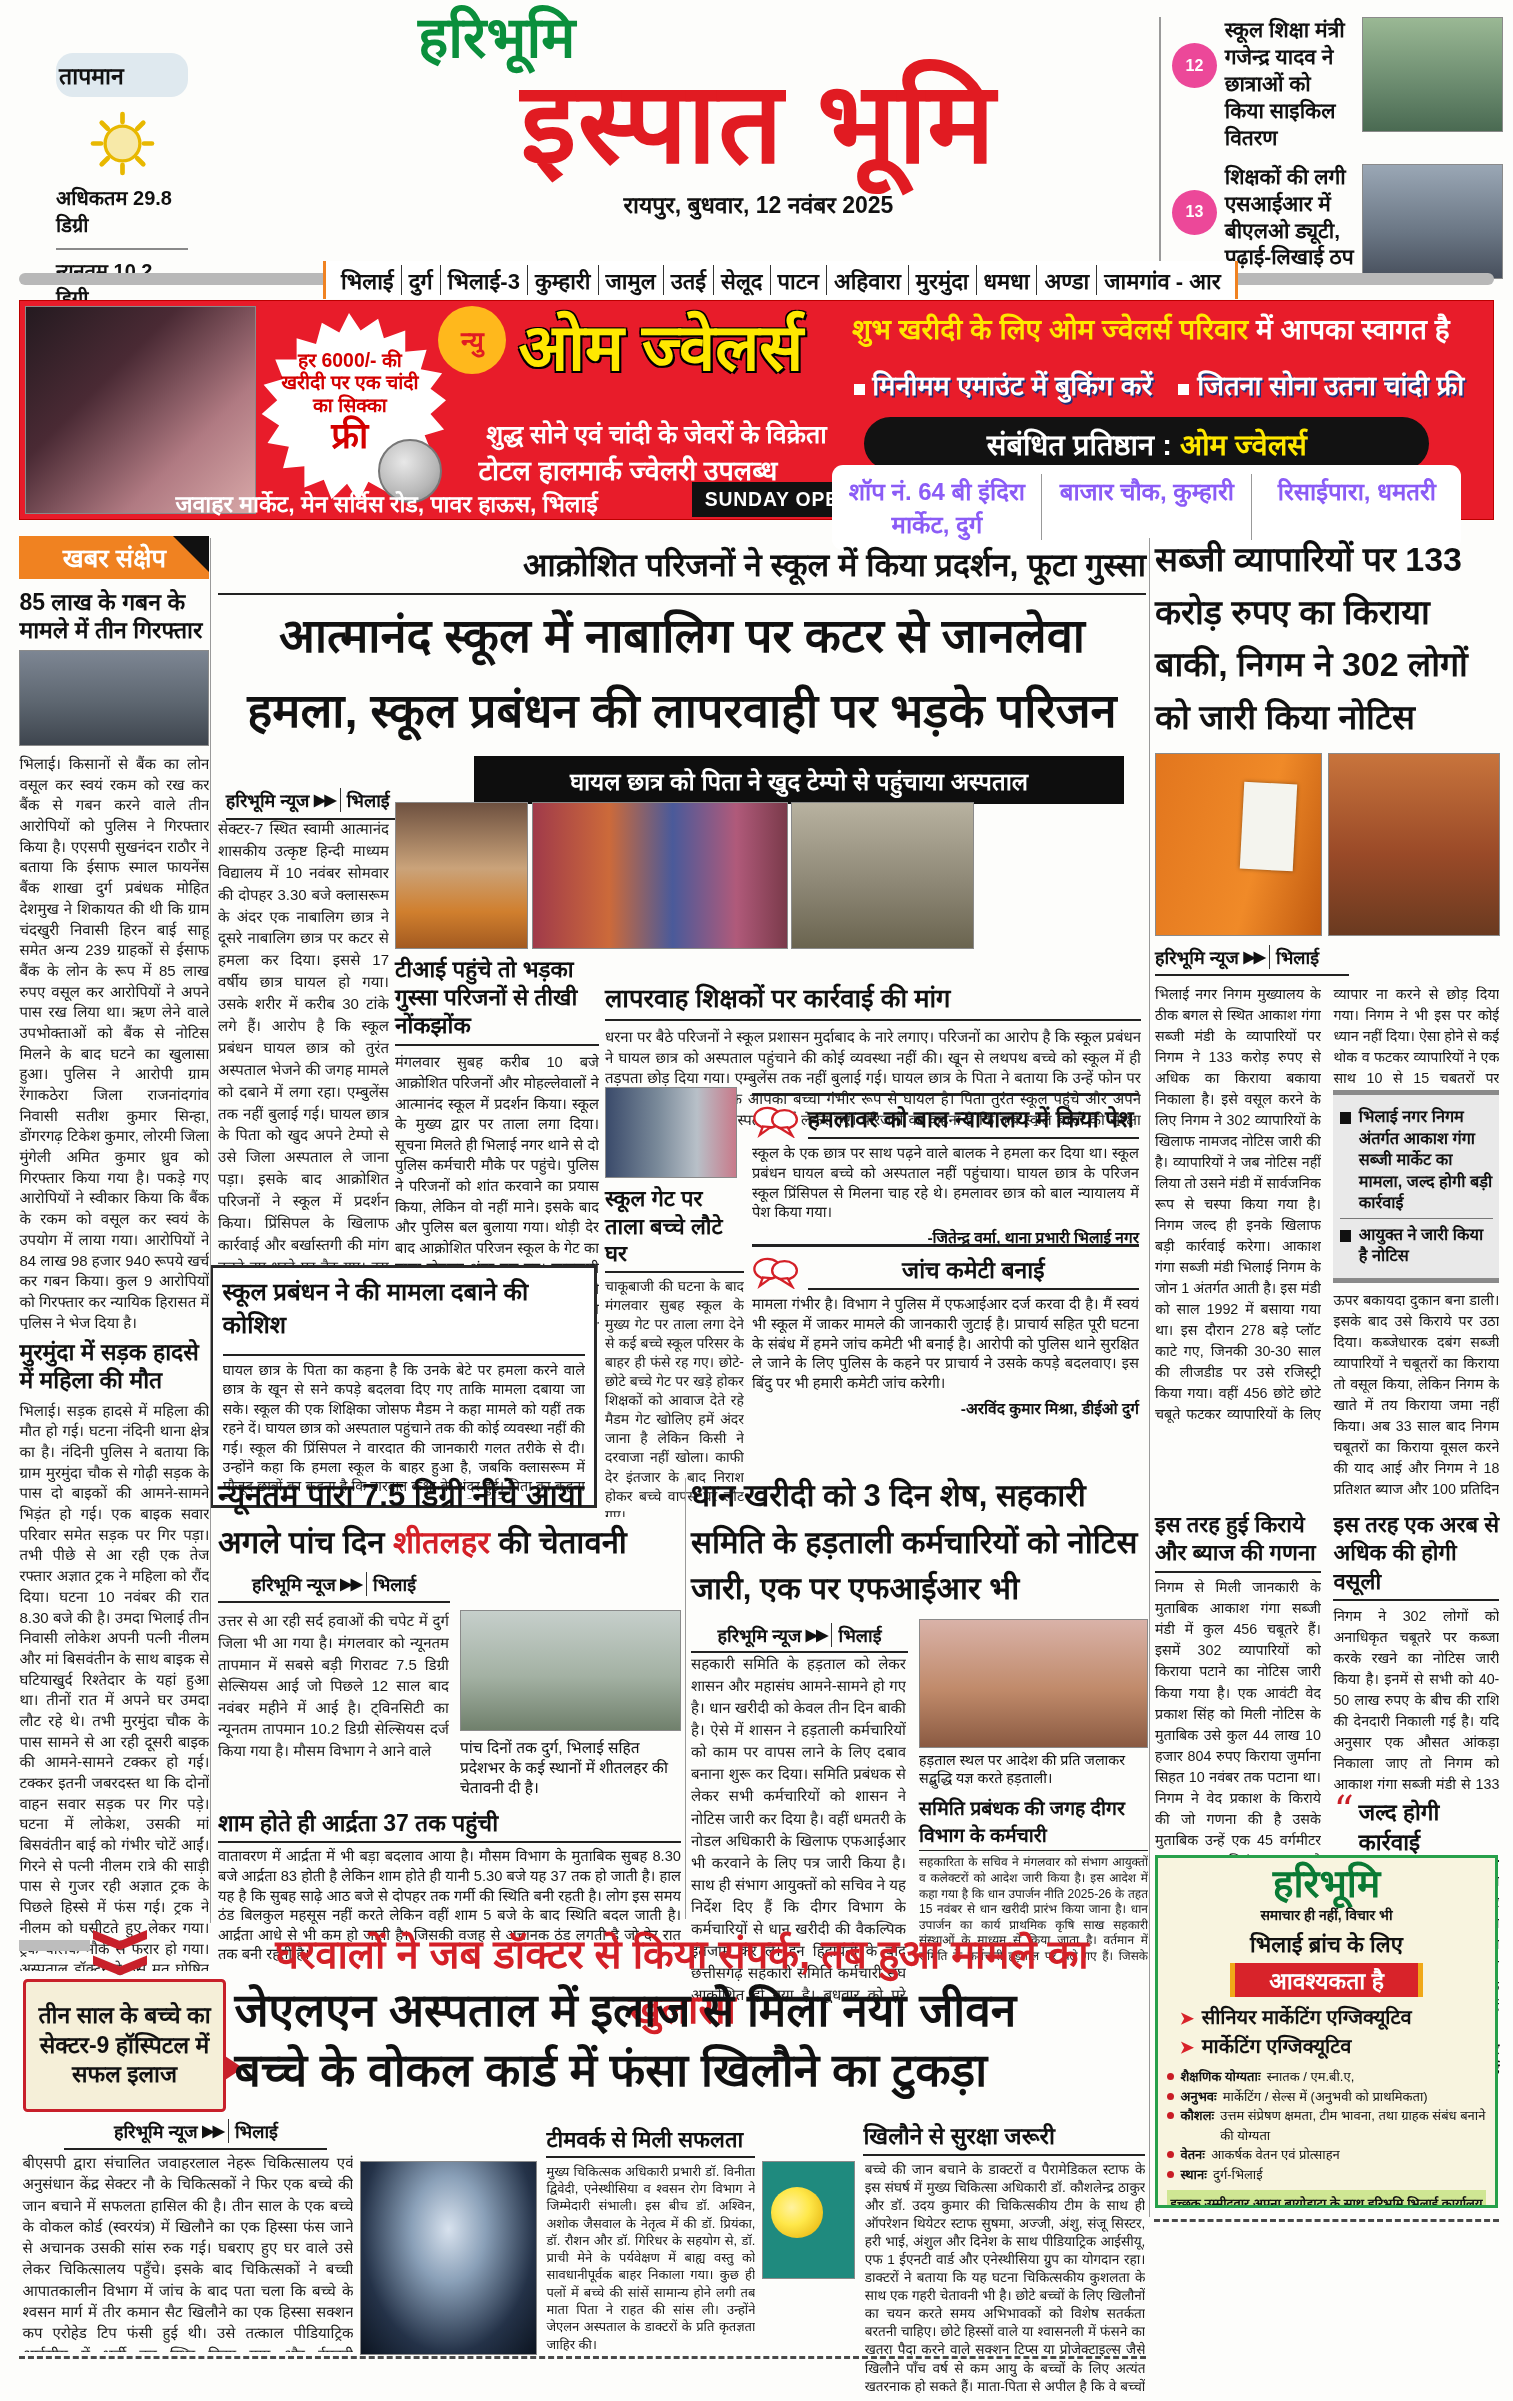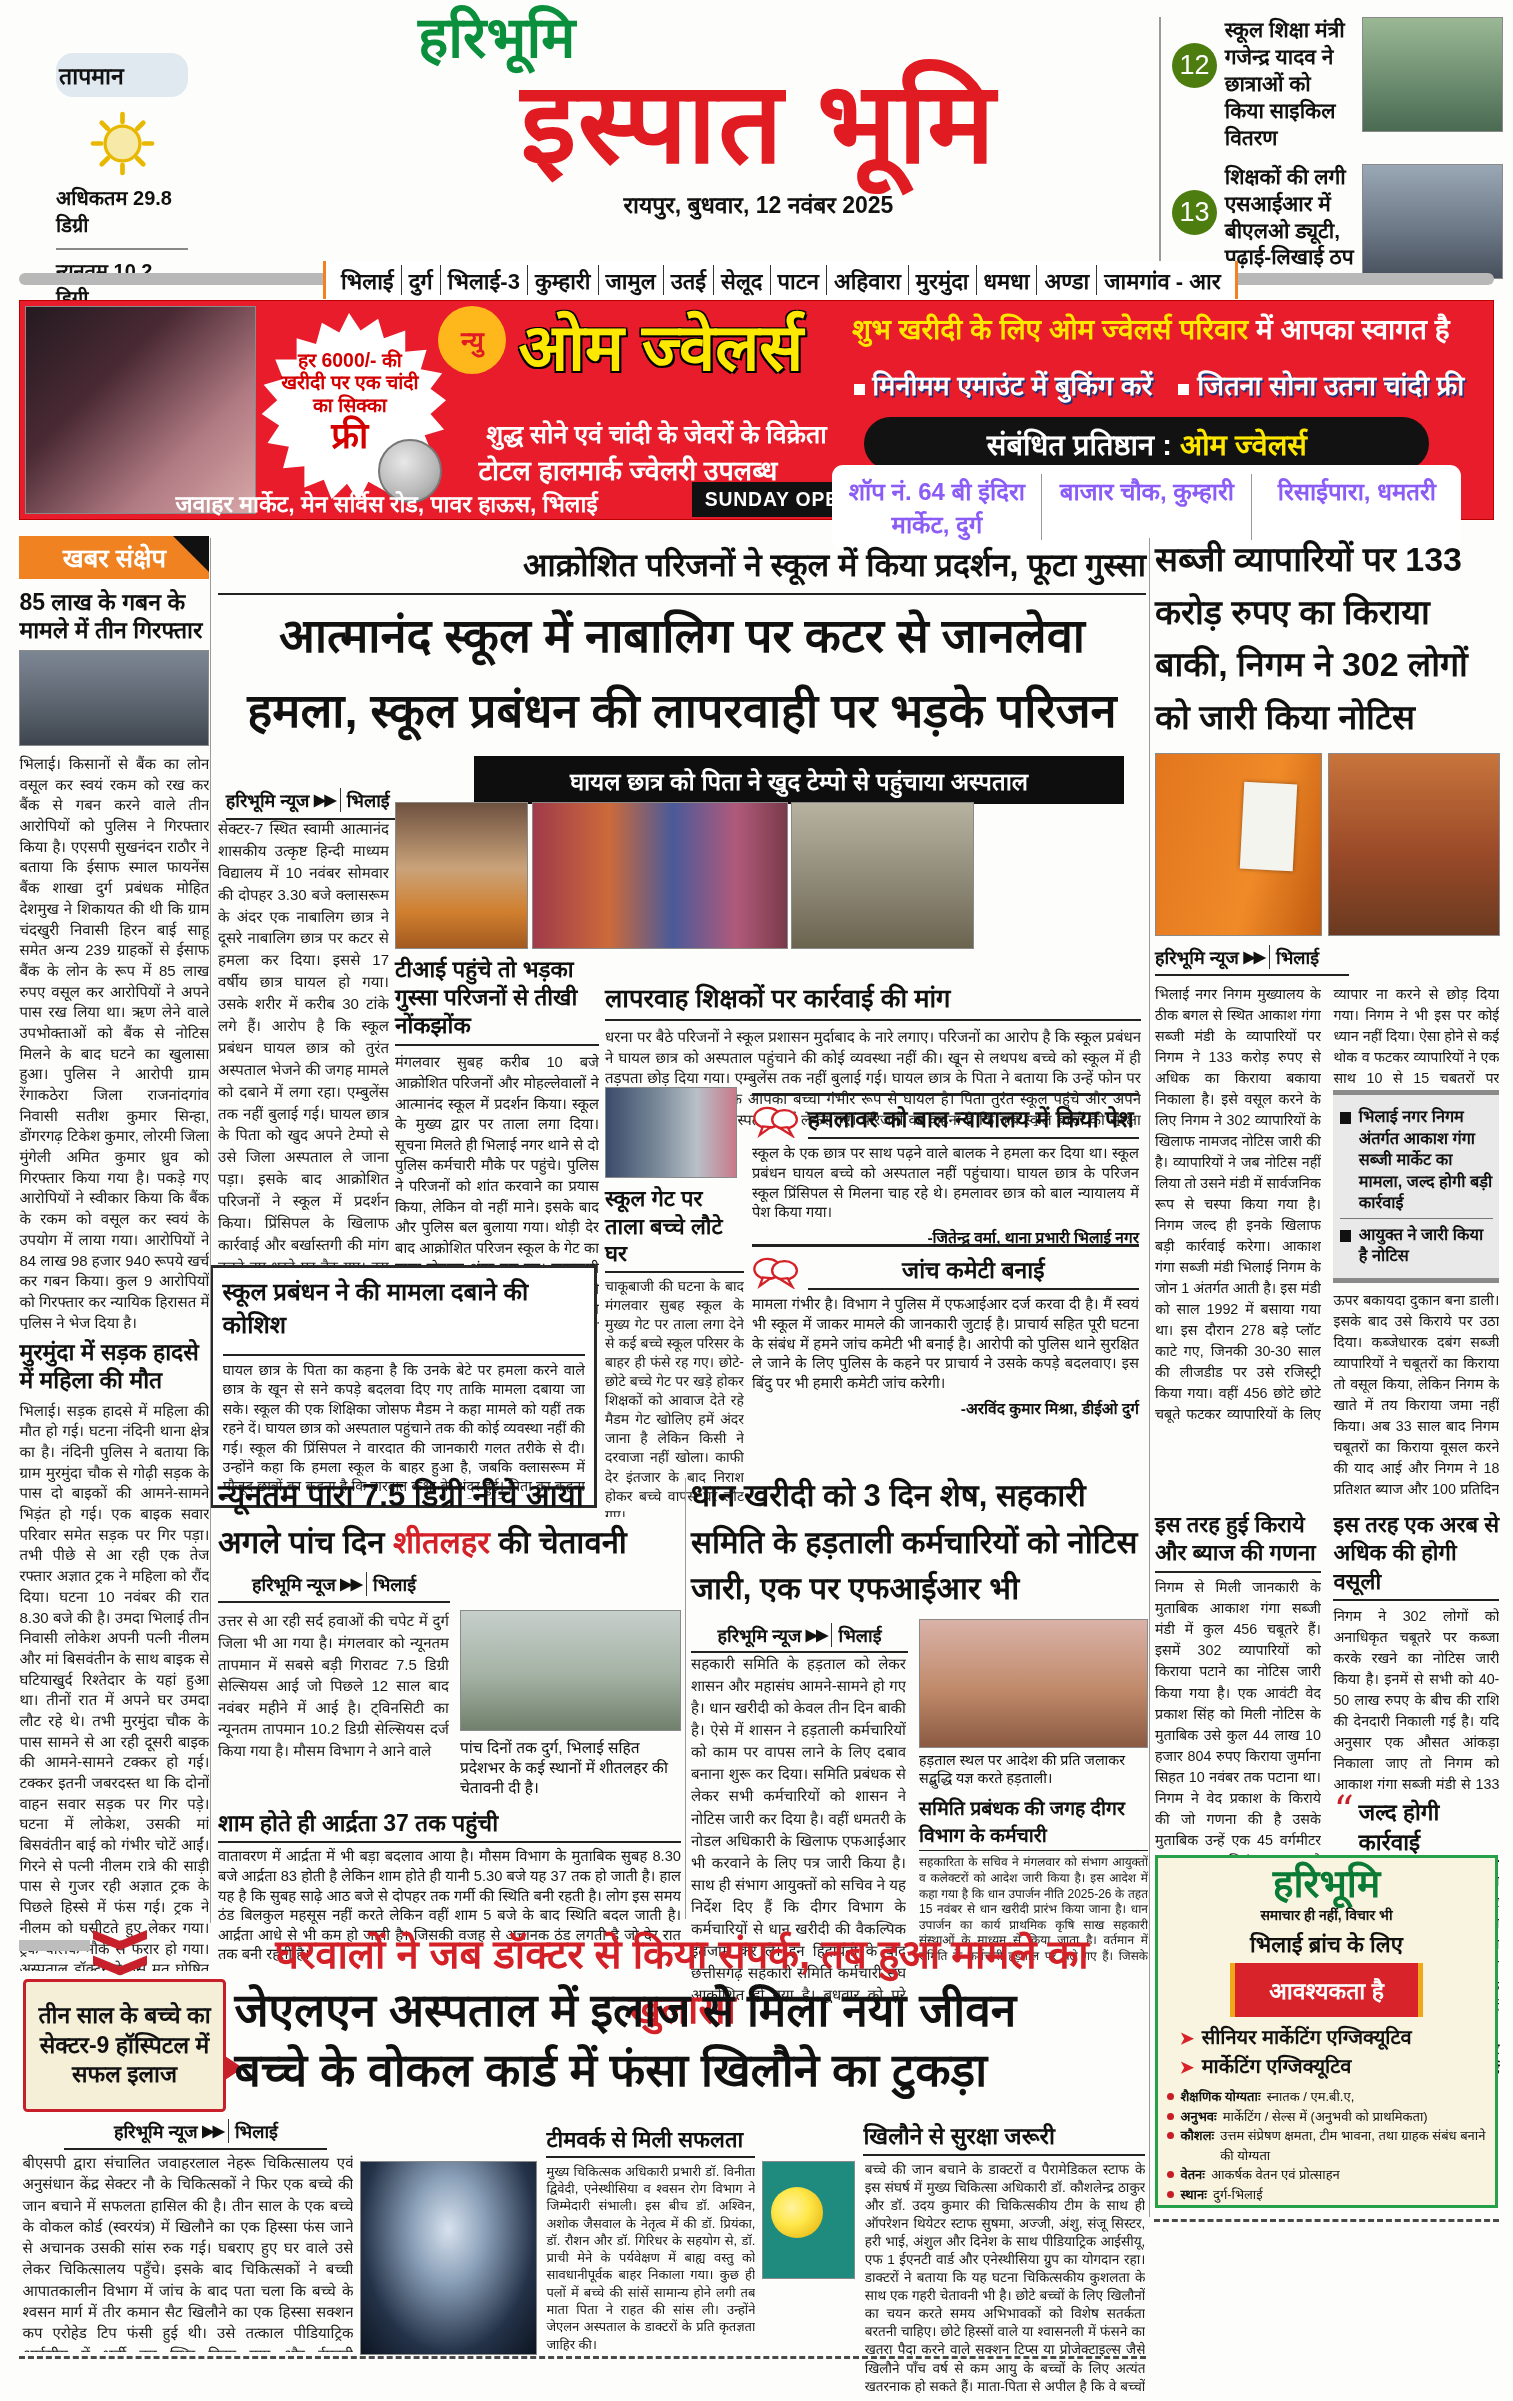"12" .tnum { background: #4d7c0f -> #ec4899; font-size: 27px -> 16px; font-weight: 400 -> 700 }
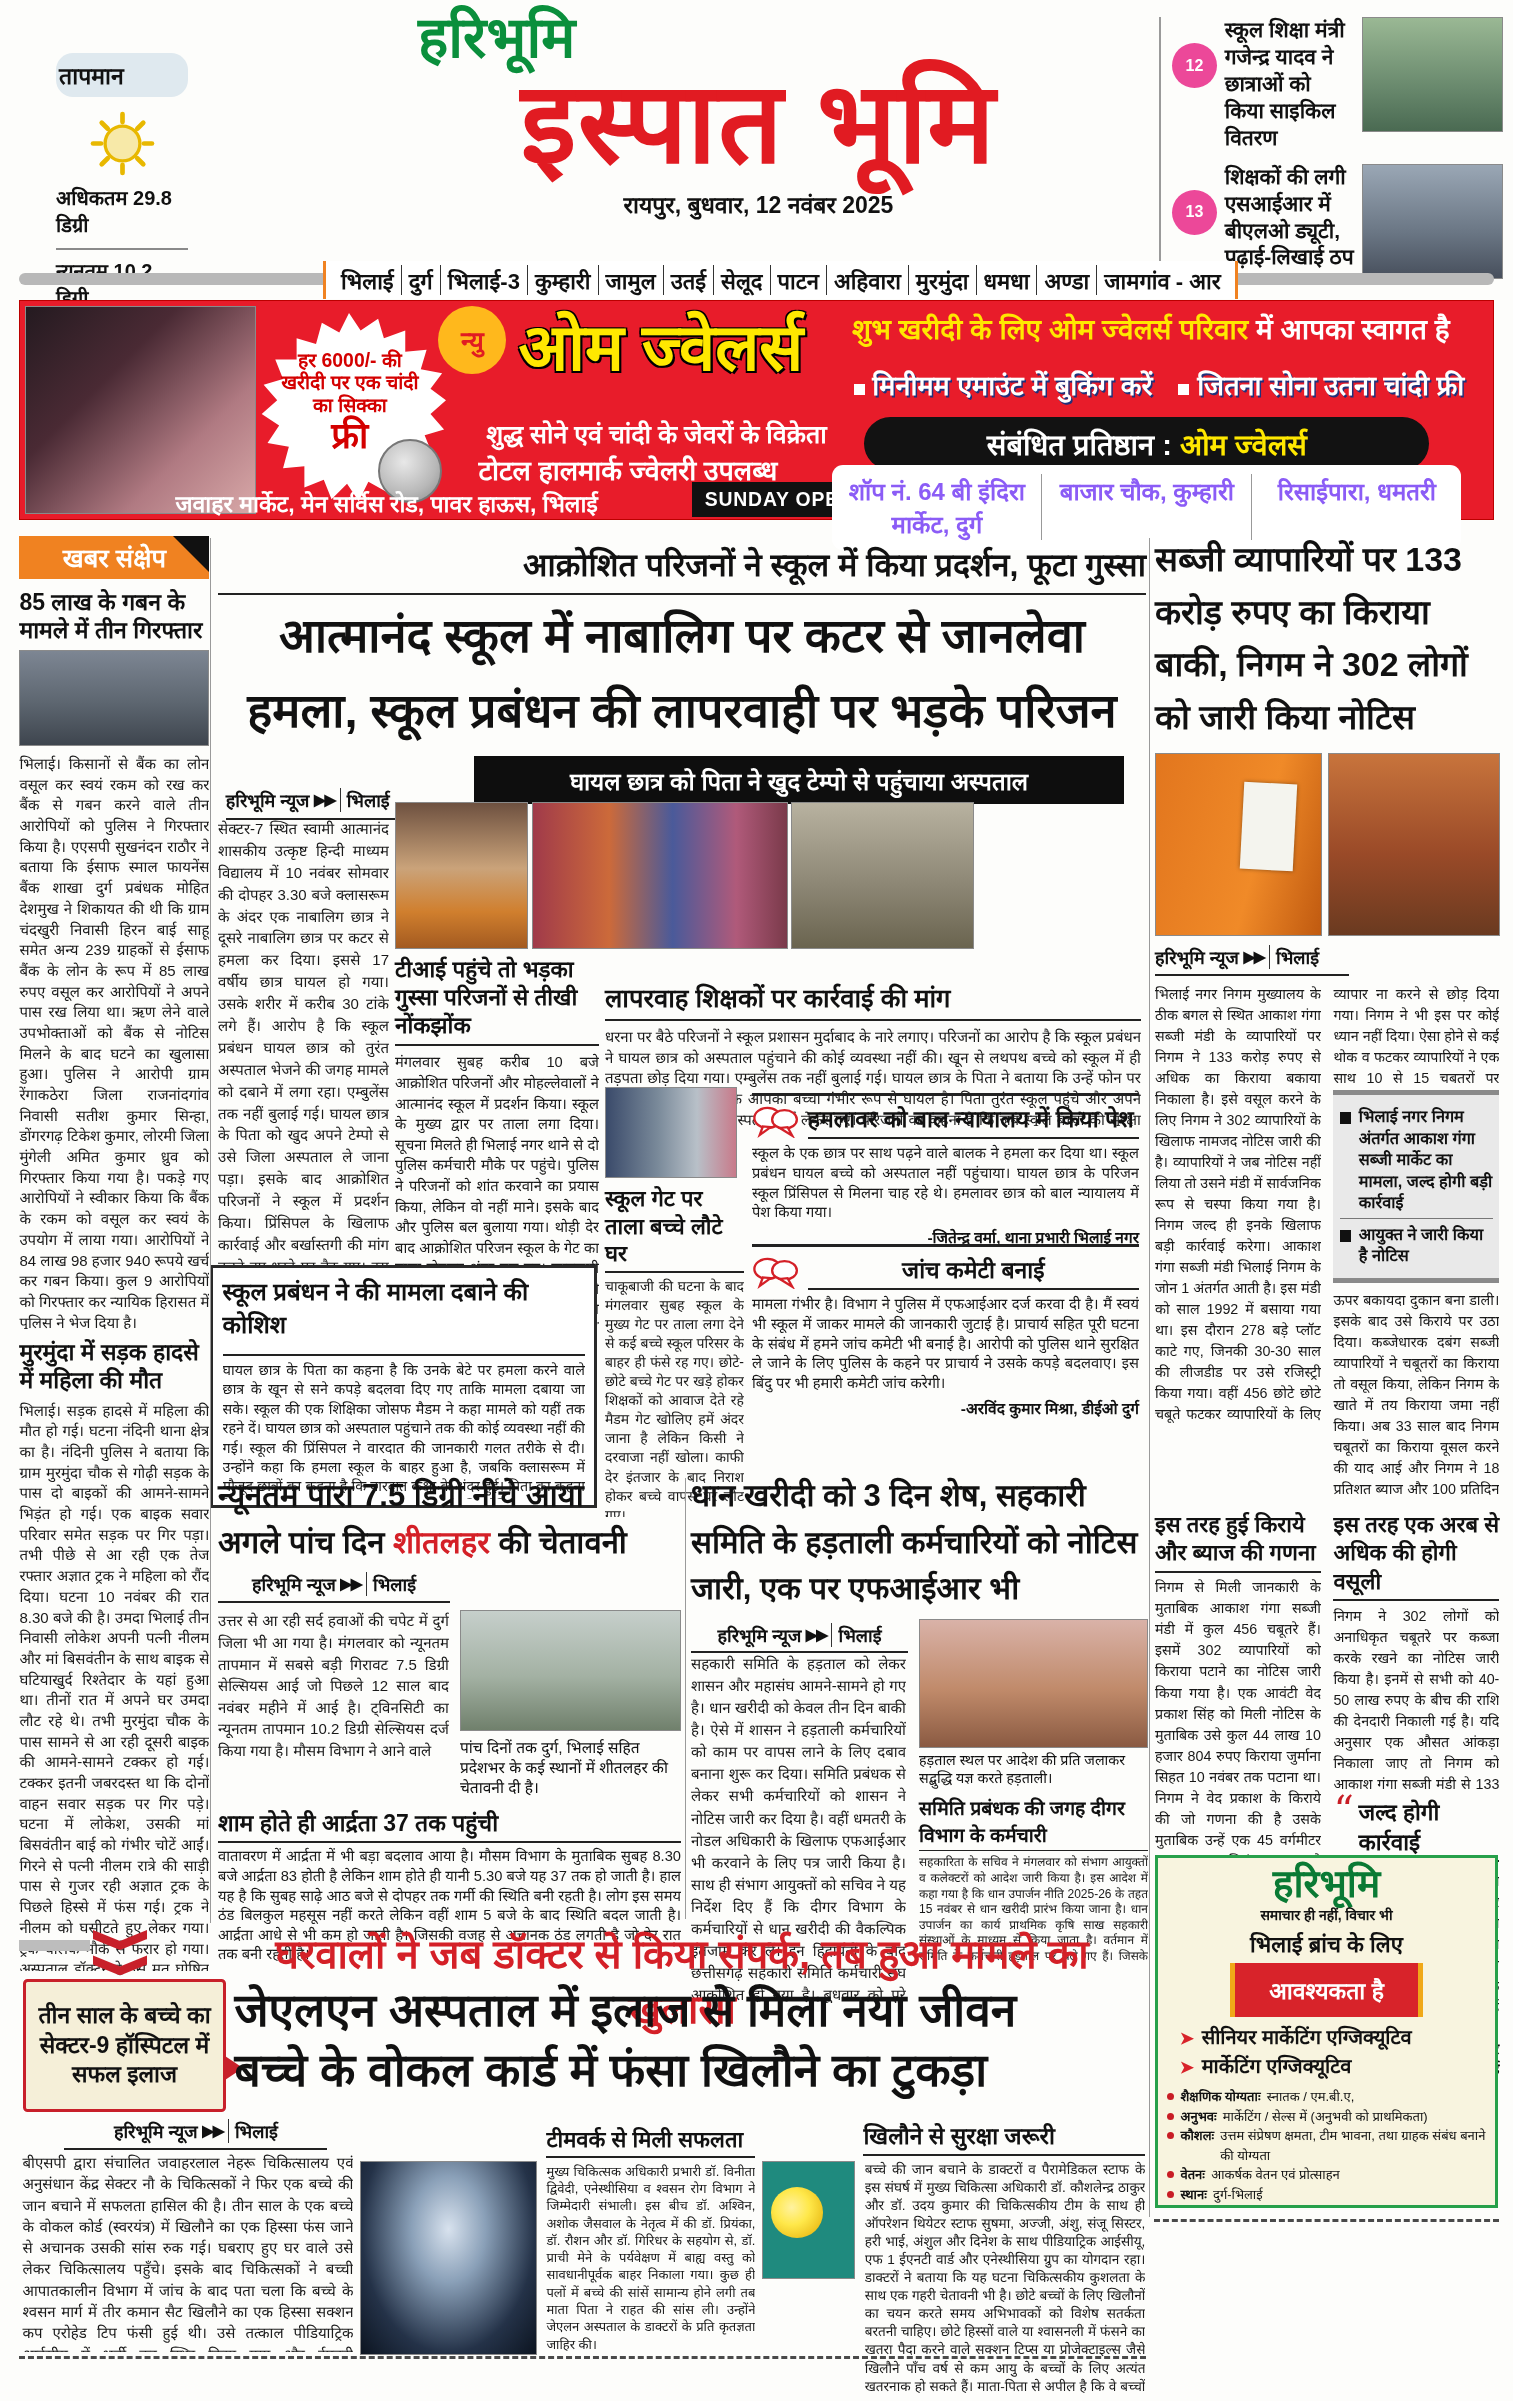"आवश्यकता है" .r-need { padding: 11px 34px -> 1px 34px }
